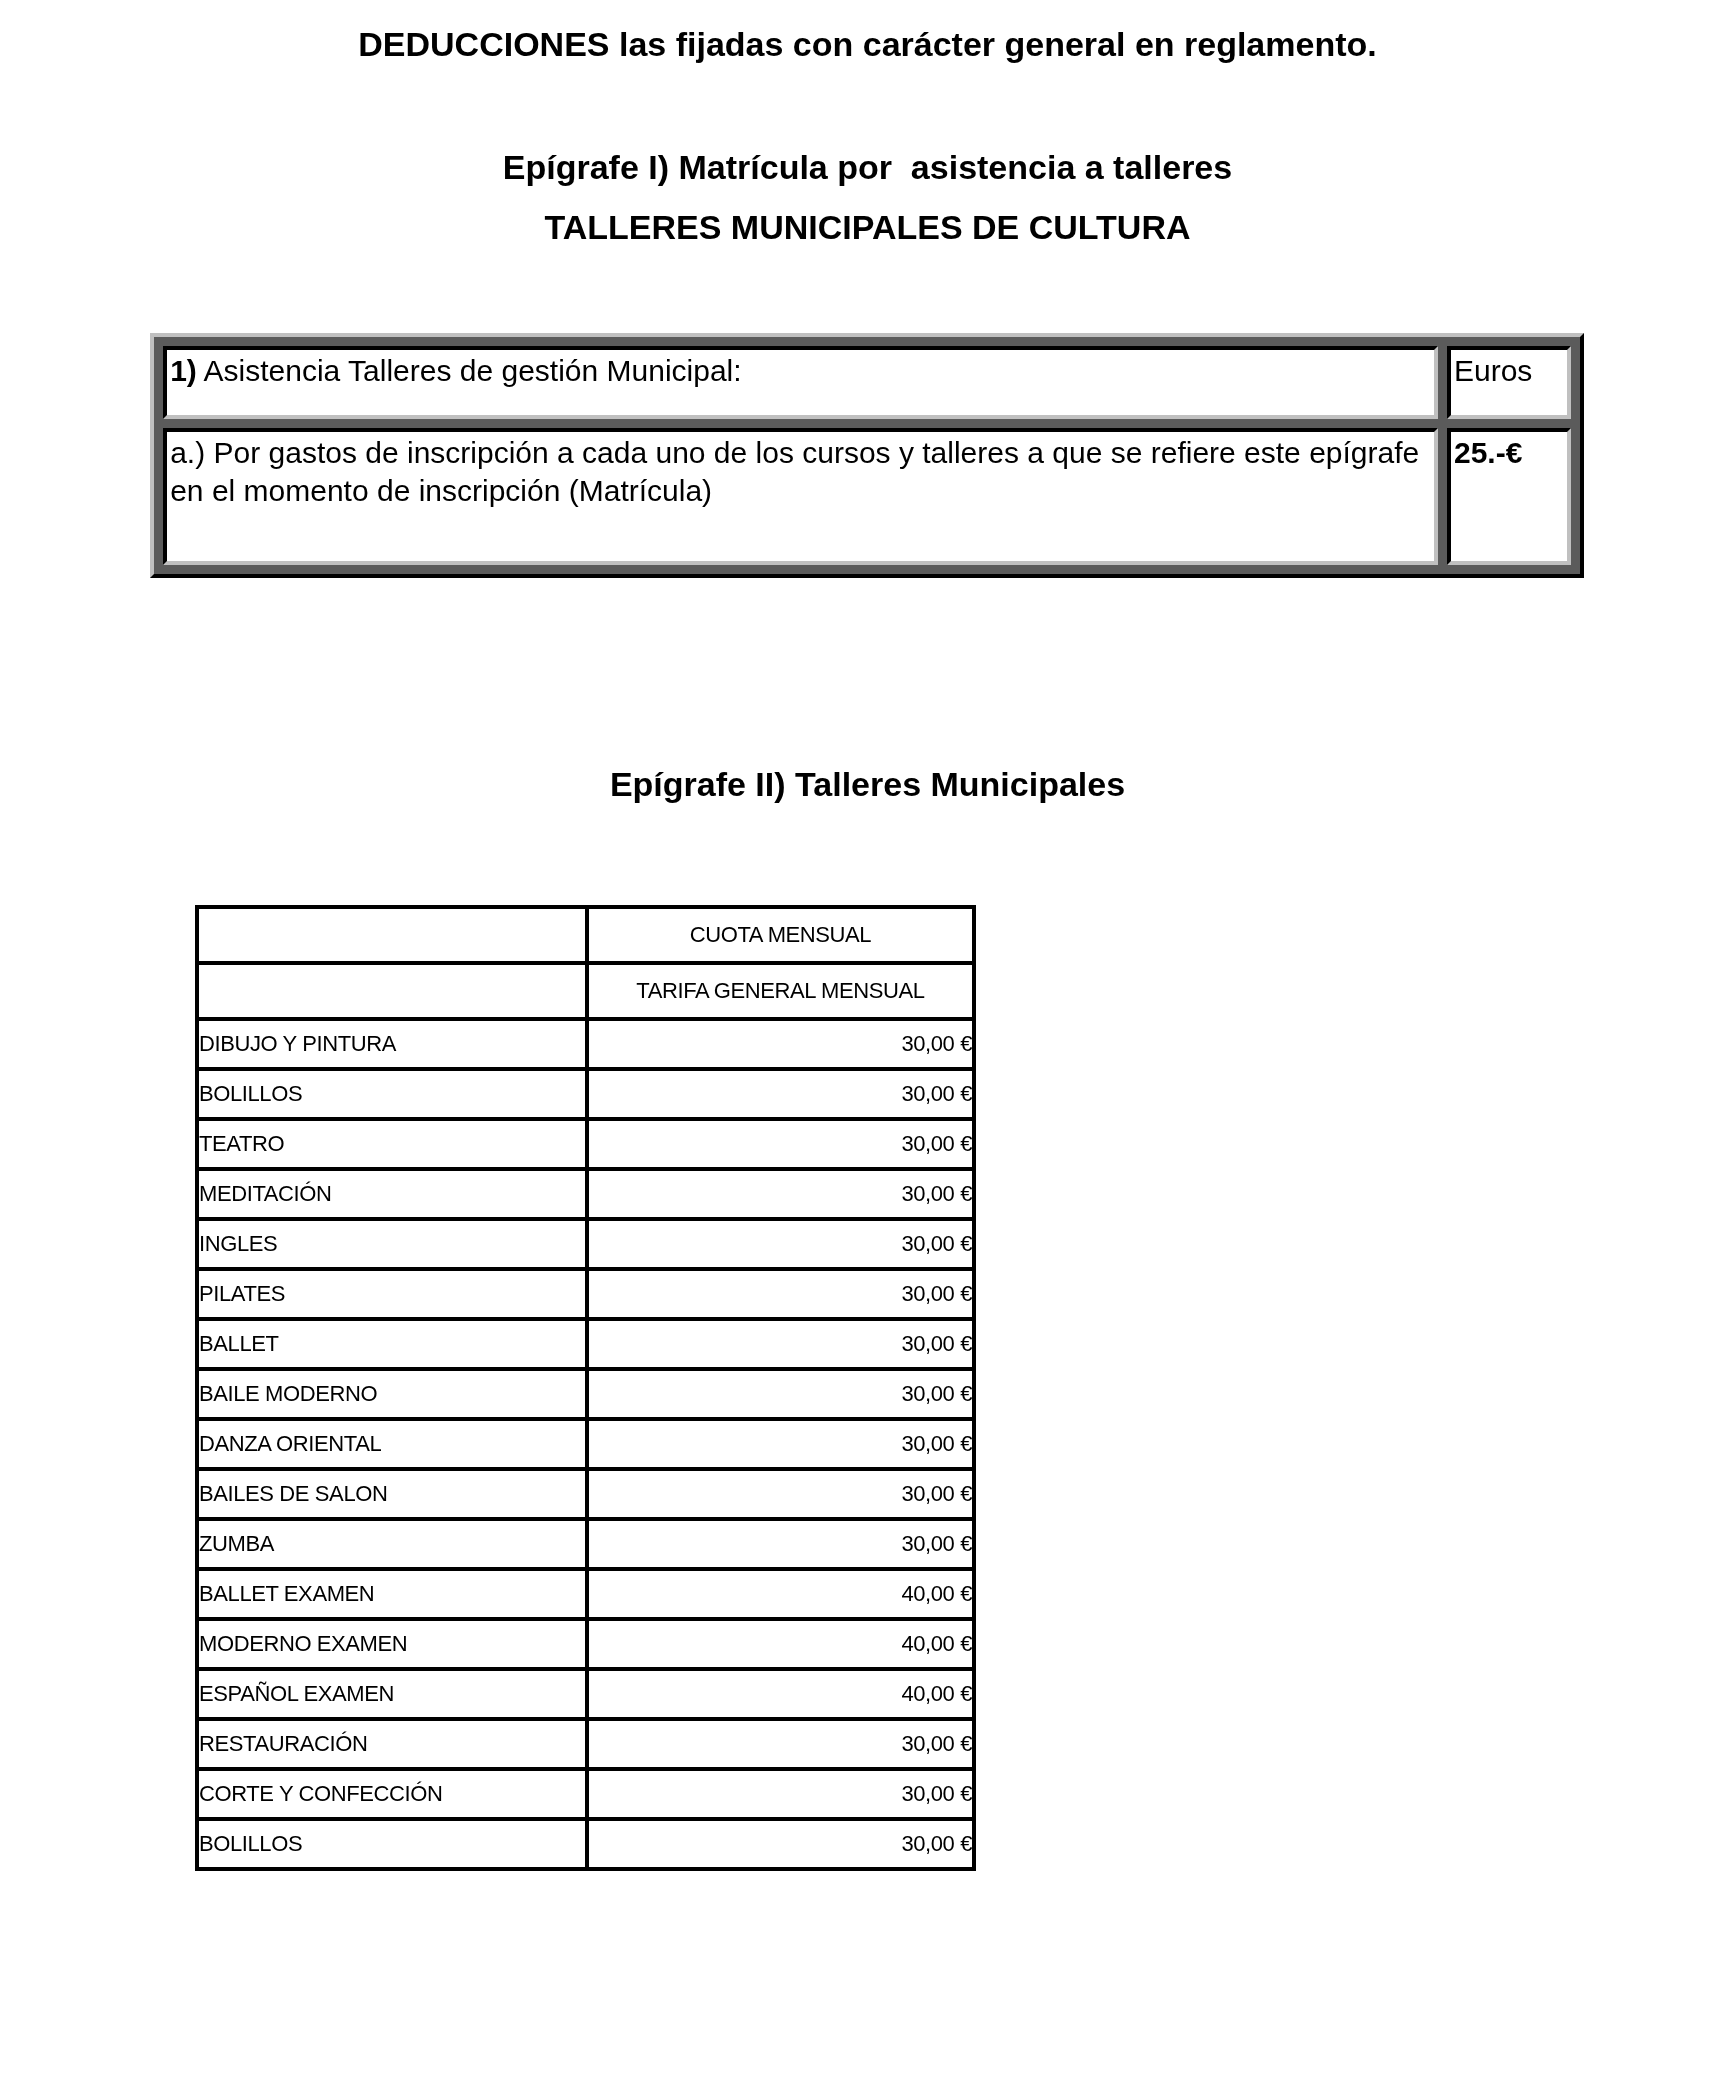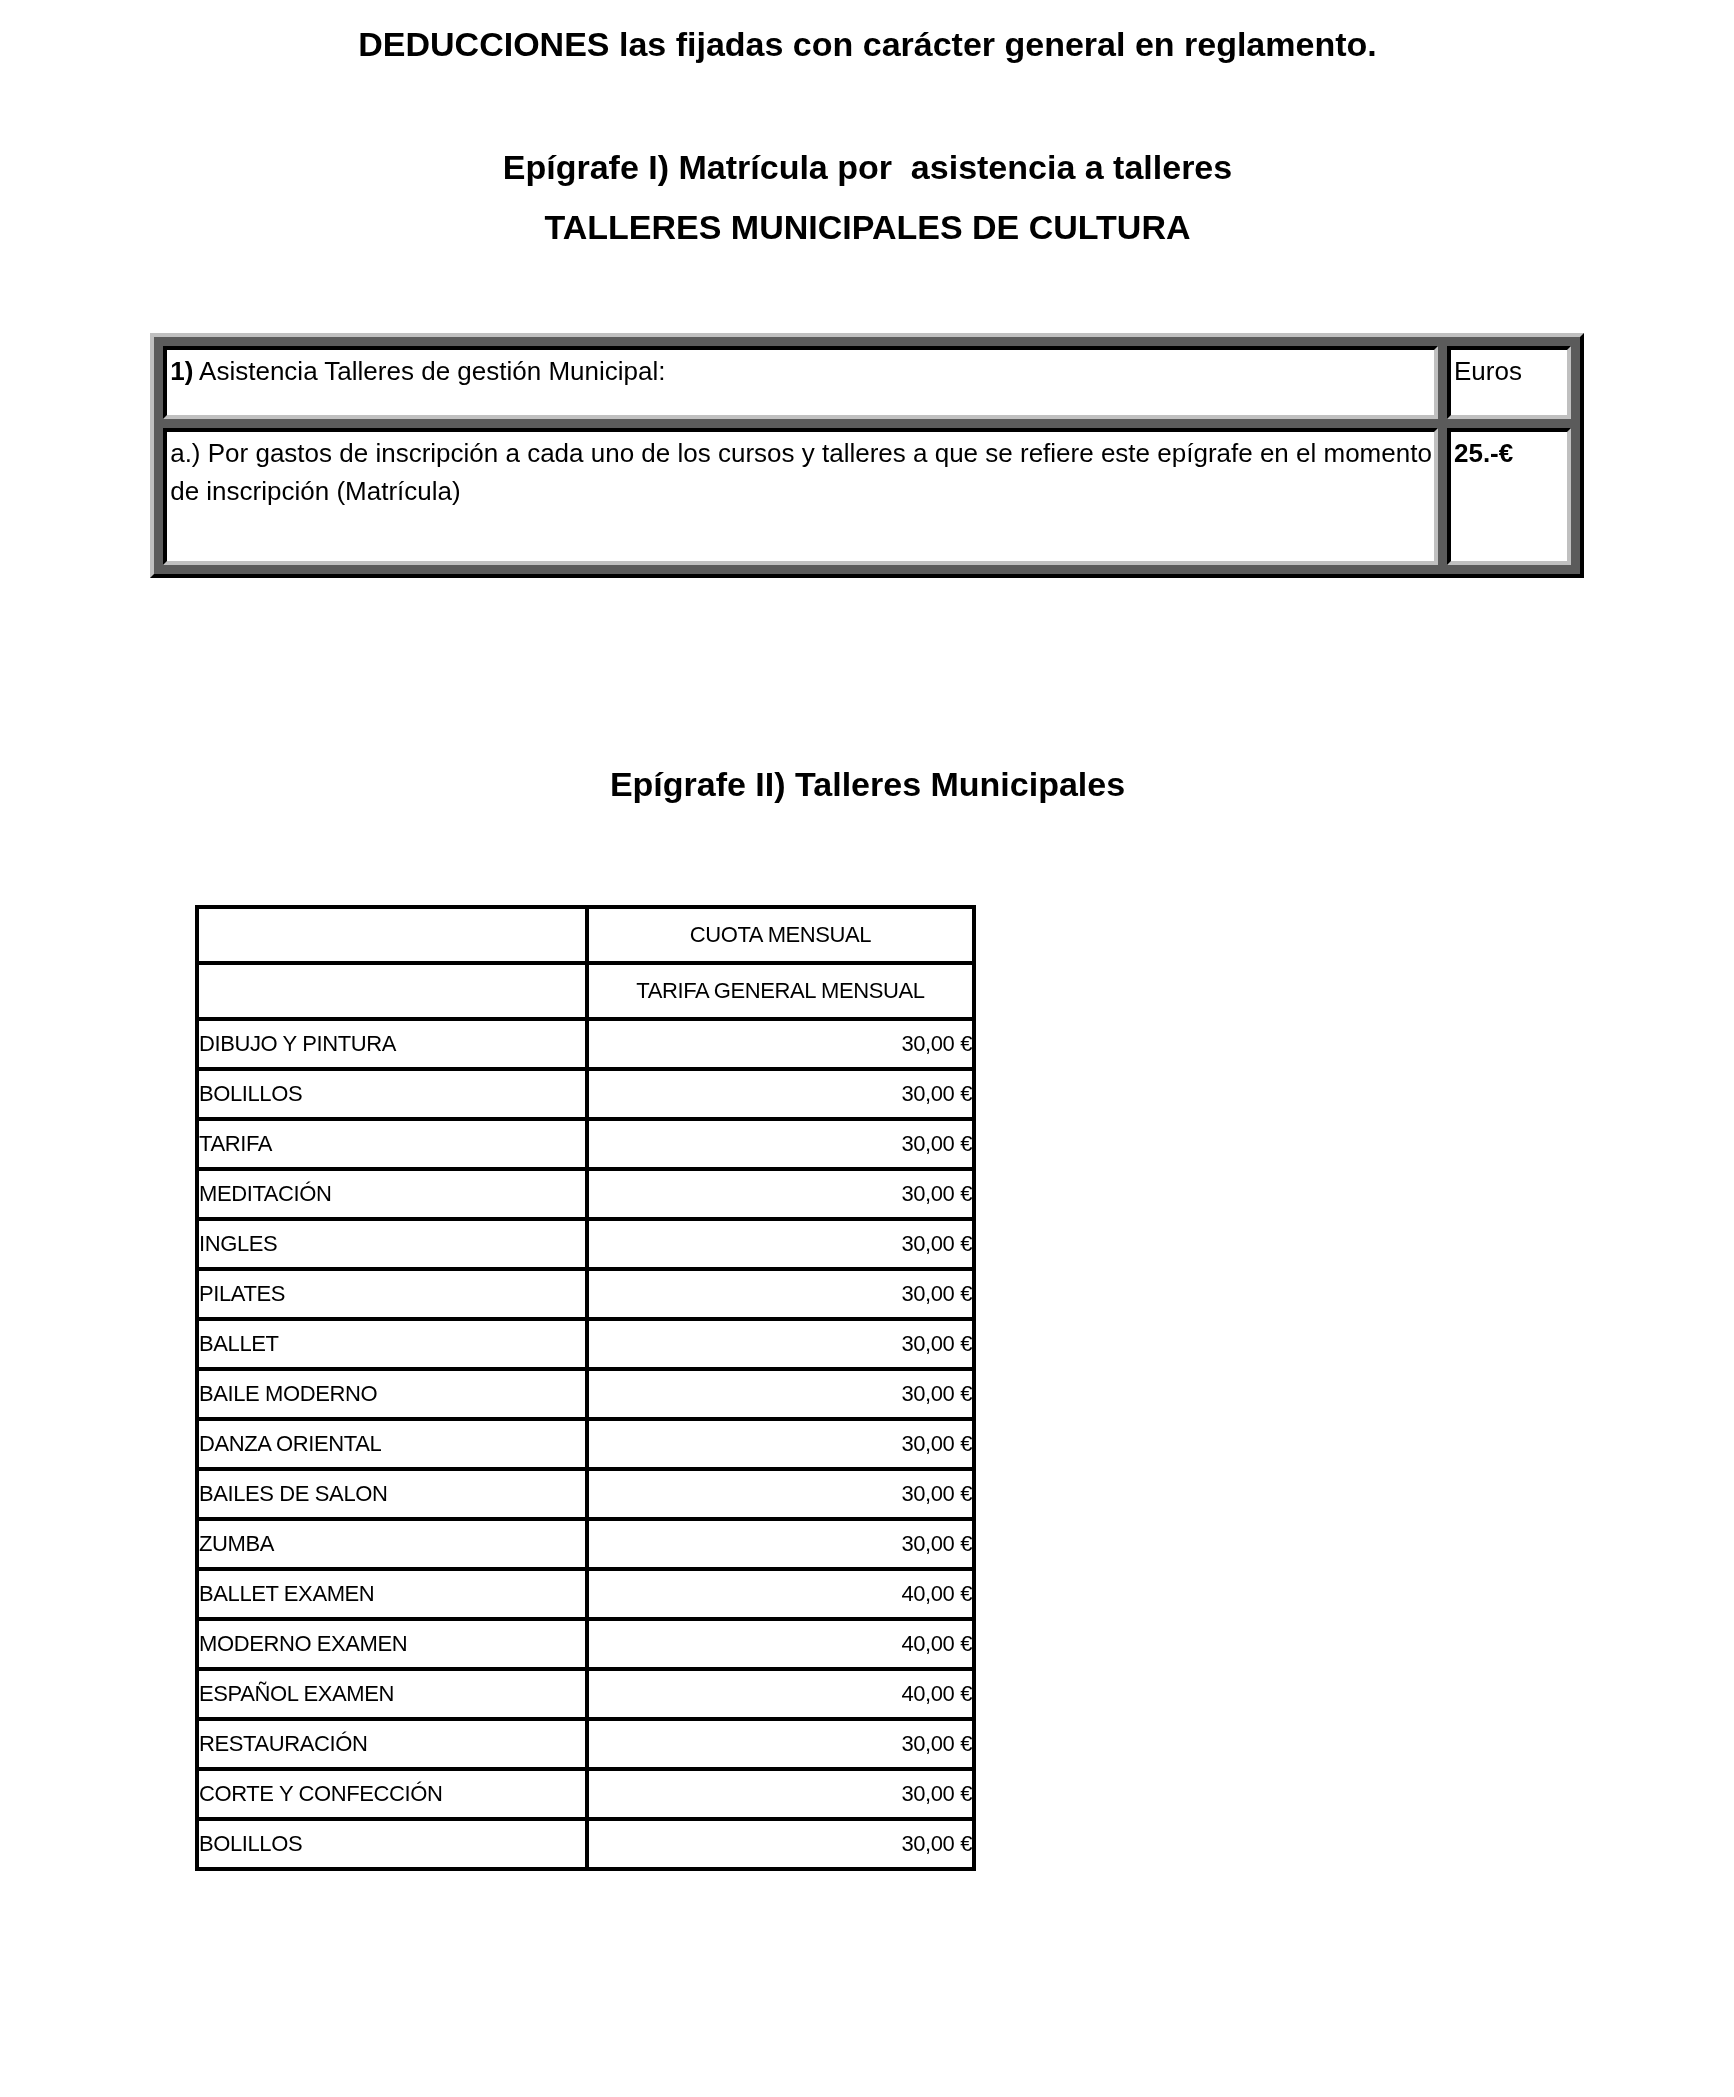"1) Asistencia Talleres de gestión" table.t1 td { font-size: 26px -> 30px }
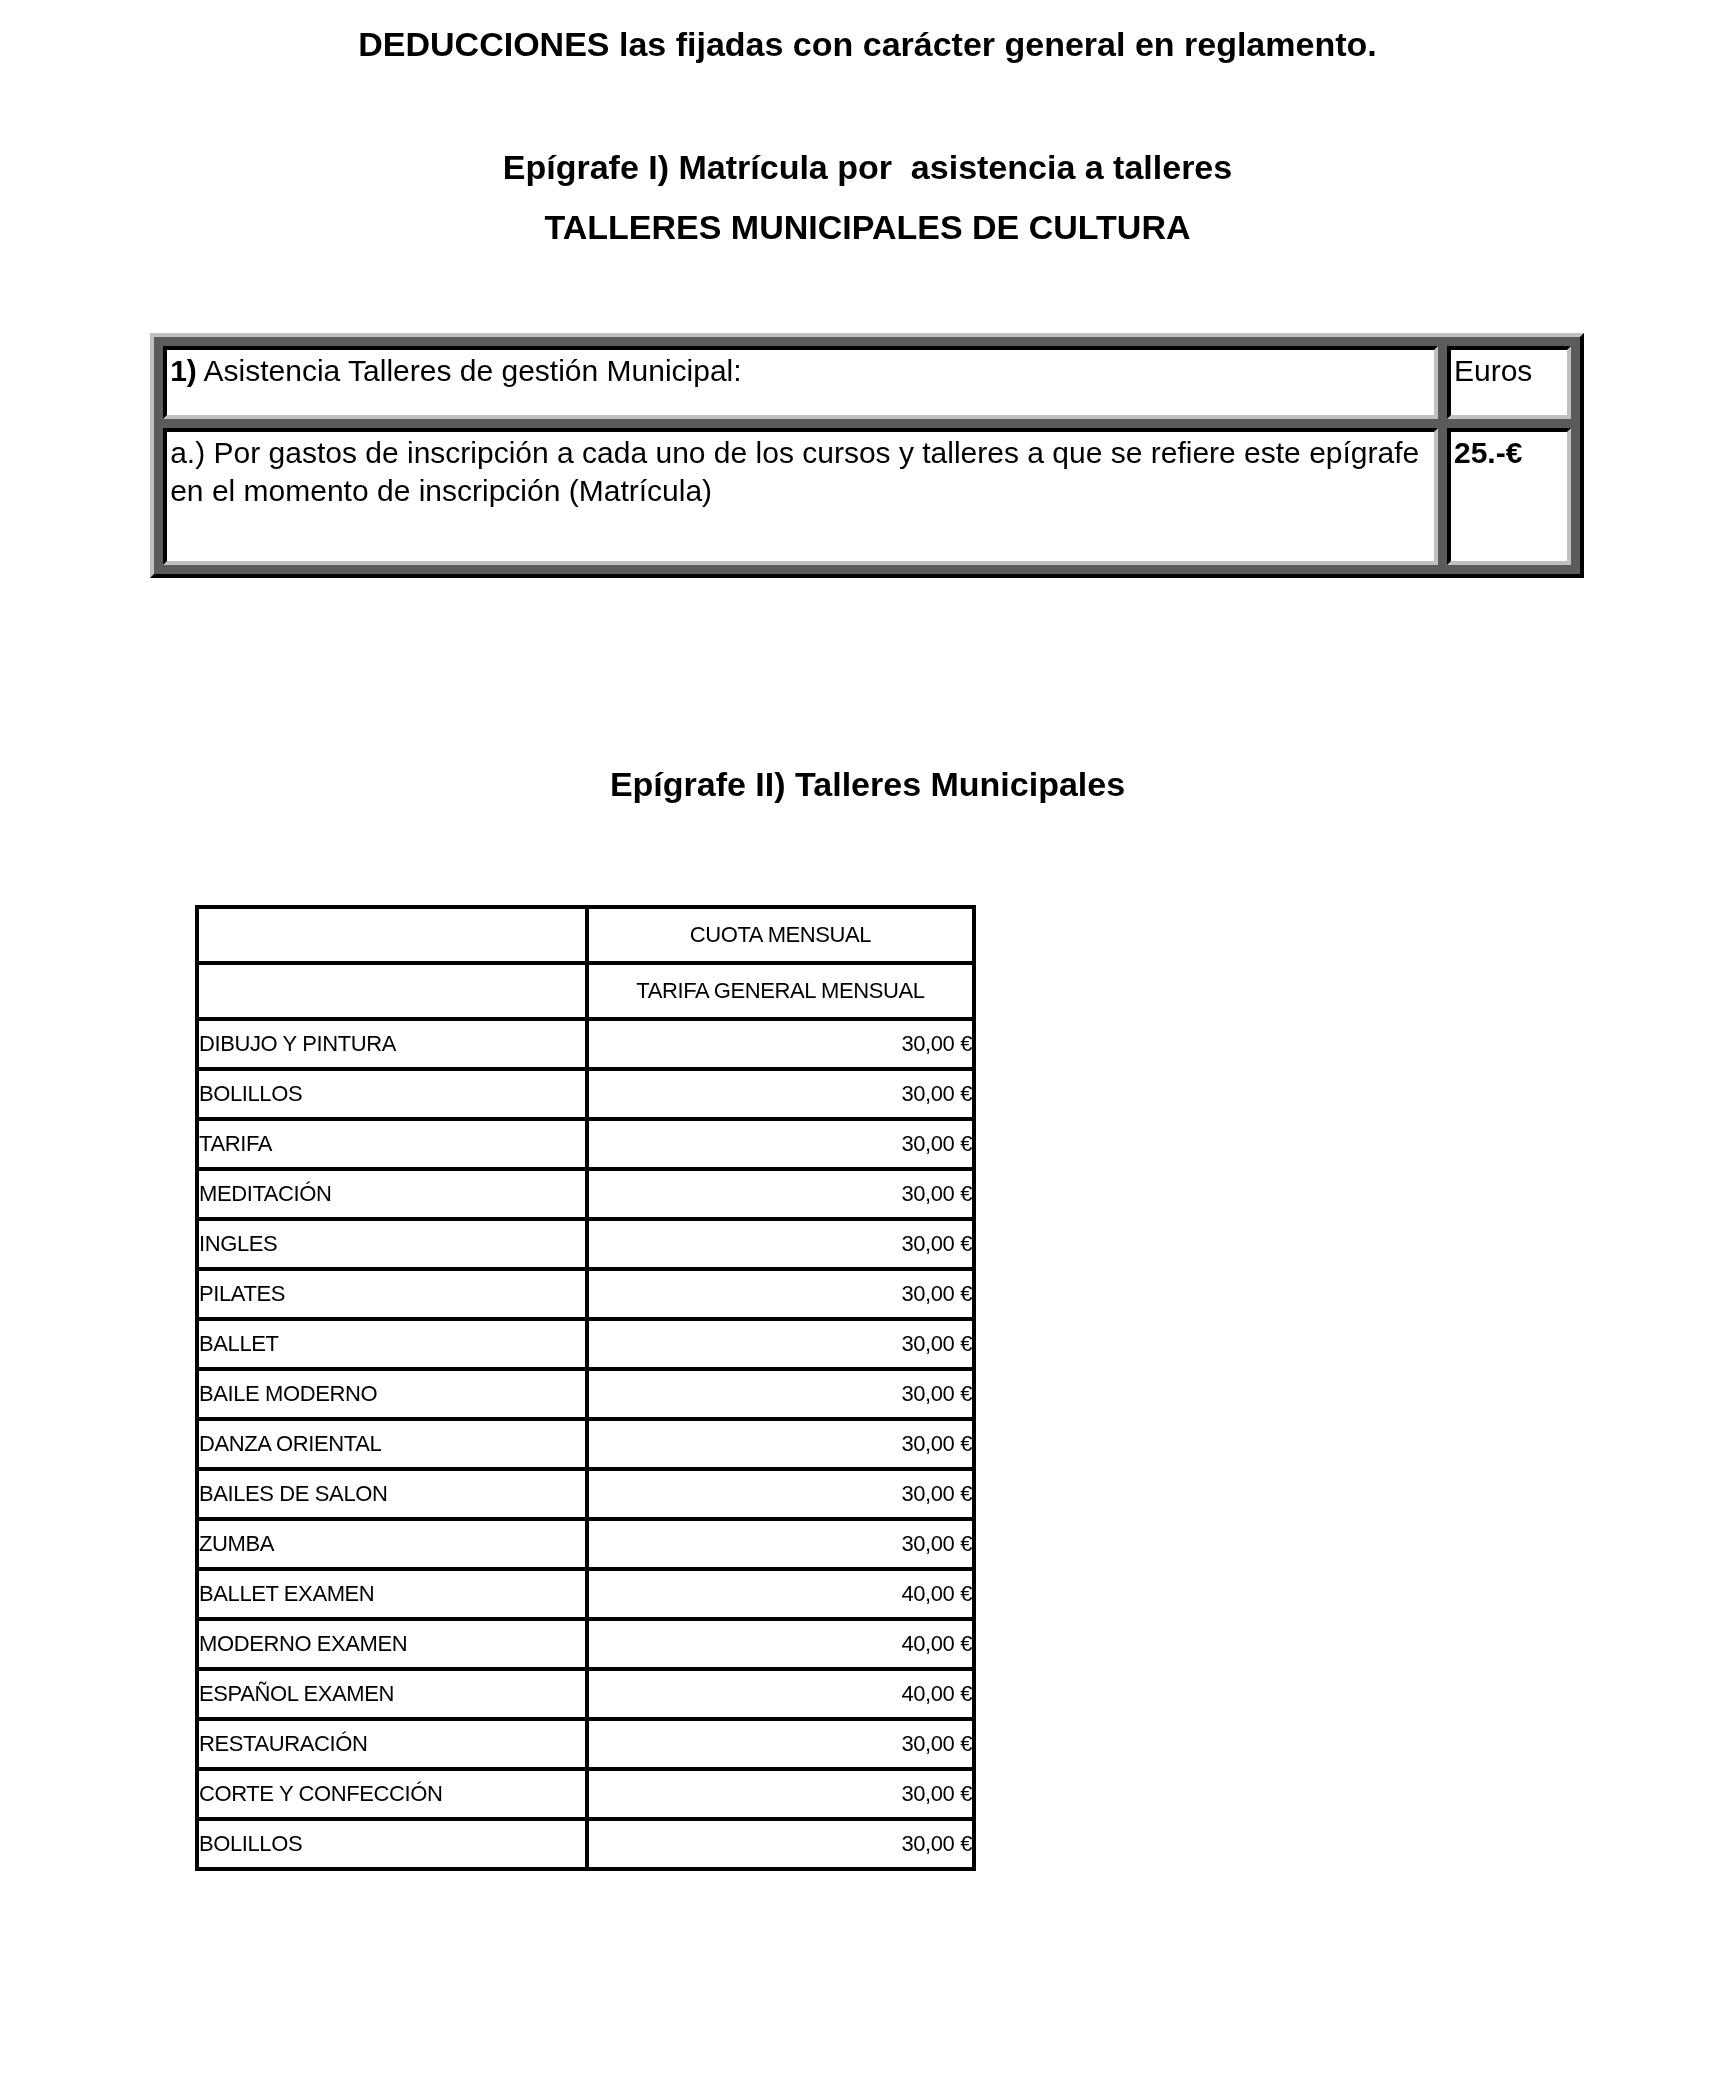"TARIFA" td.t2-name { text: TARIFA -> TEATRO }
